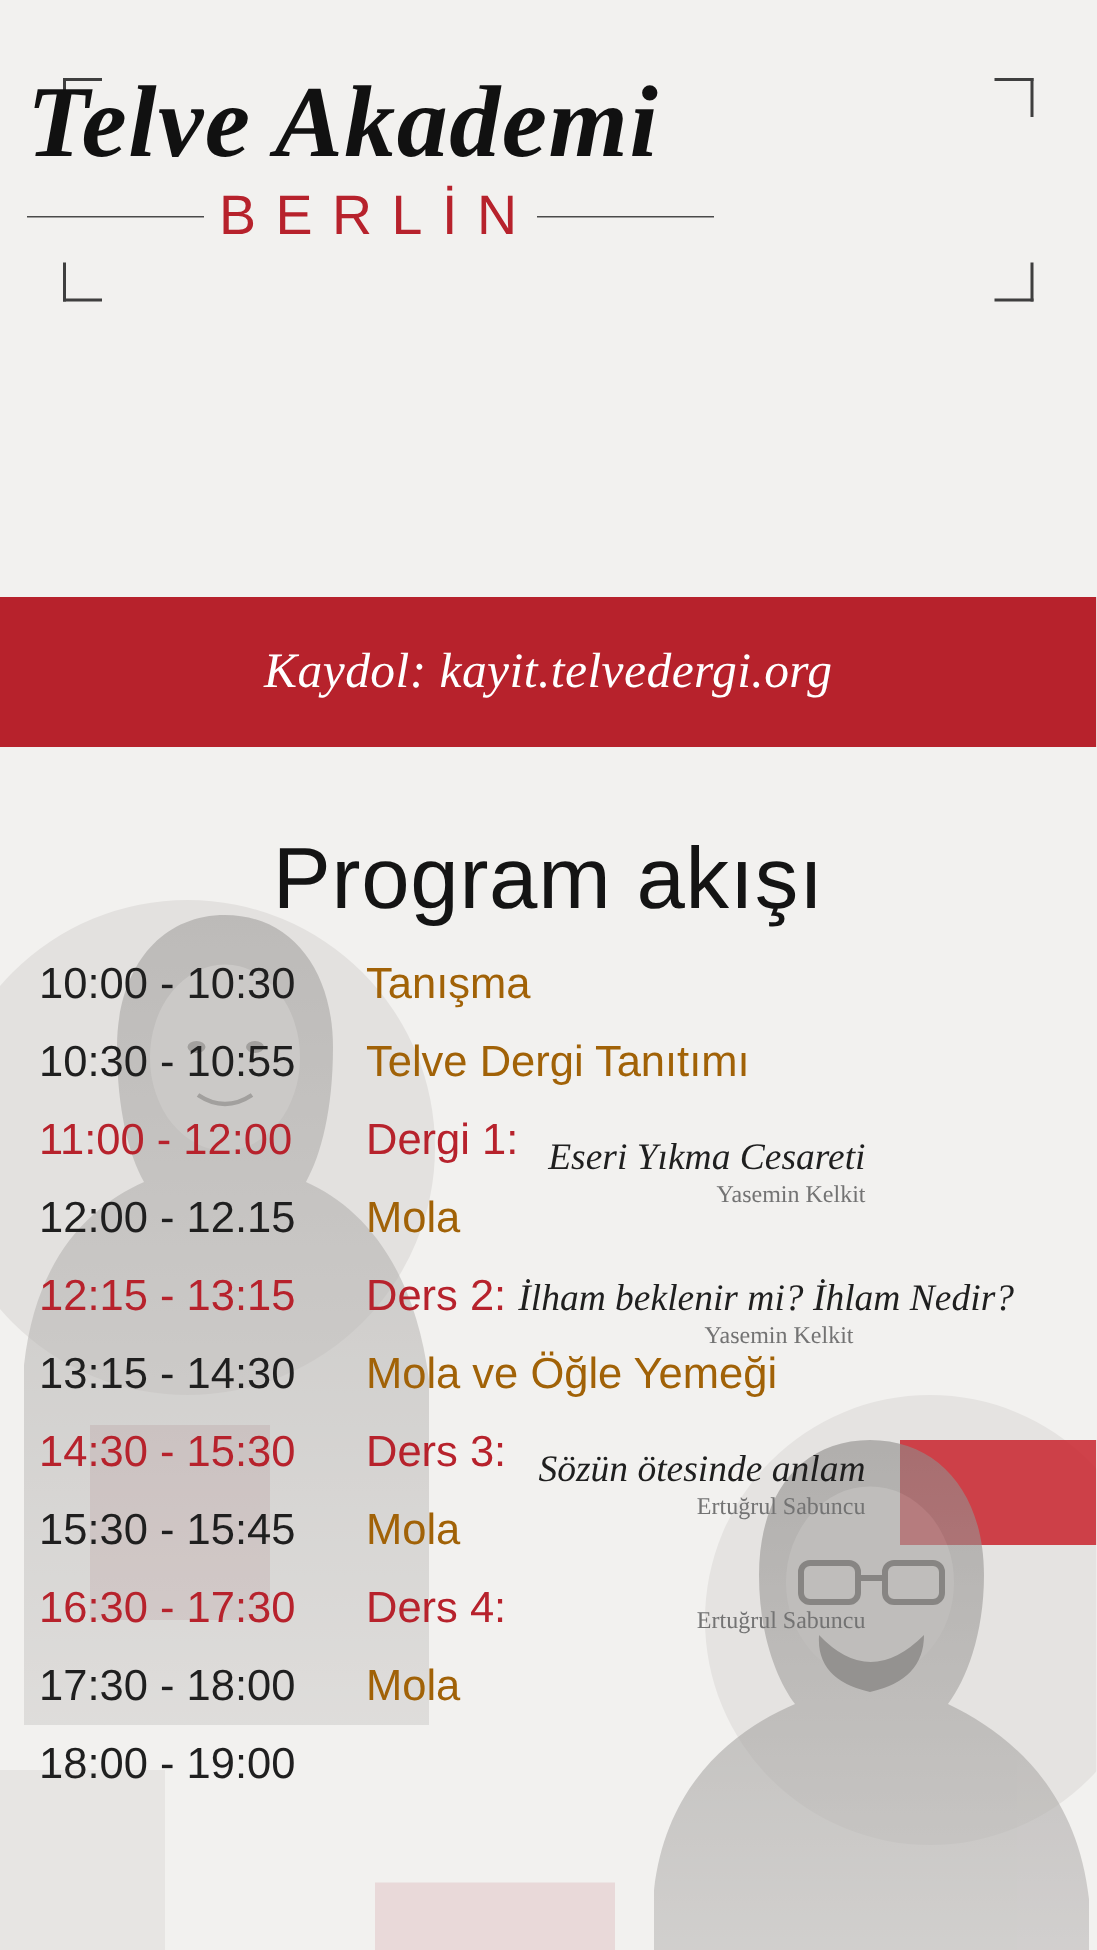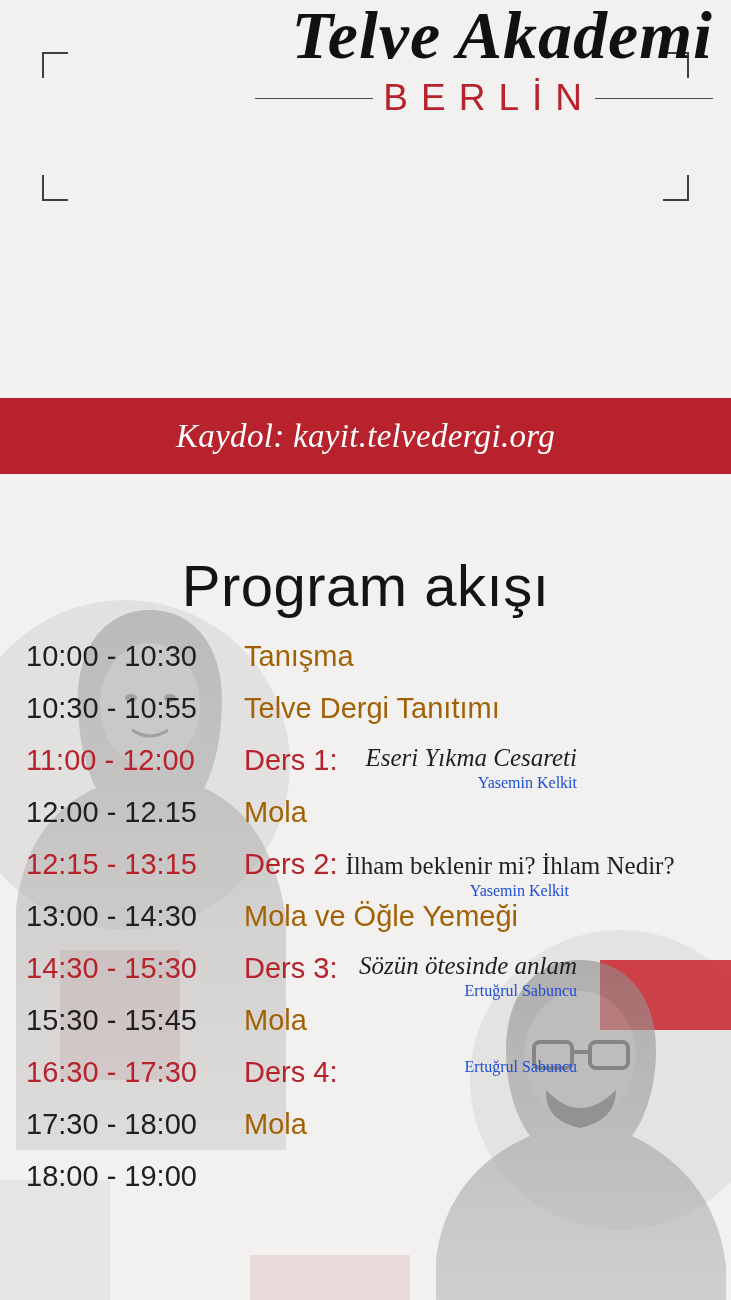"Telve Akademi" .header { padding-top: none -> 46px; text-align: right -> left }
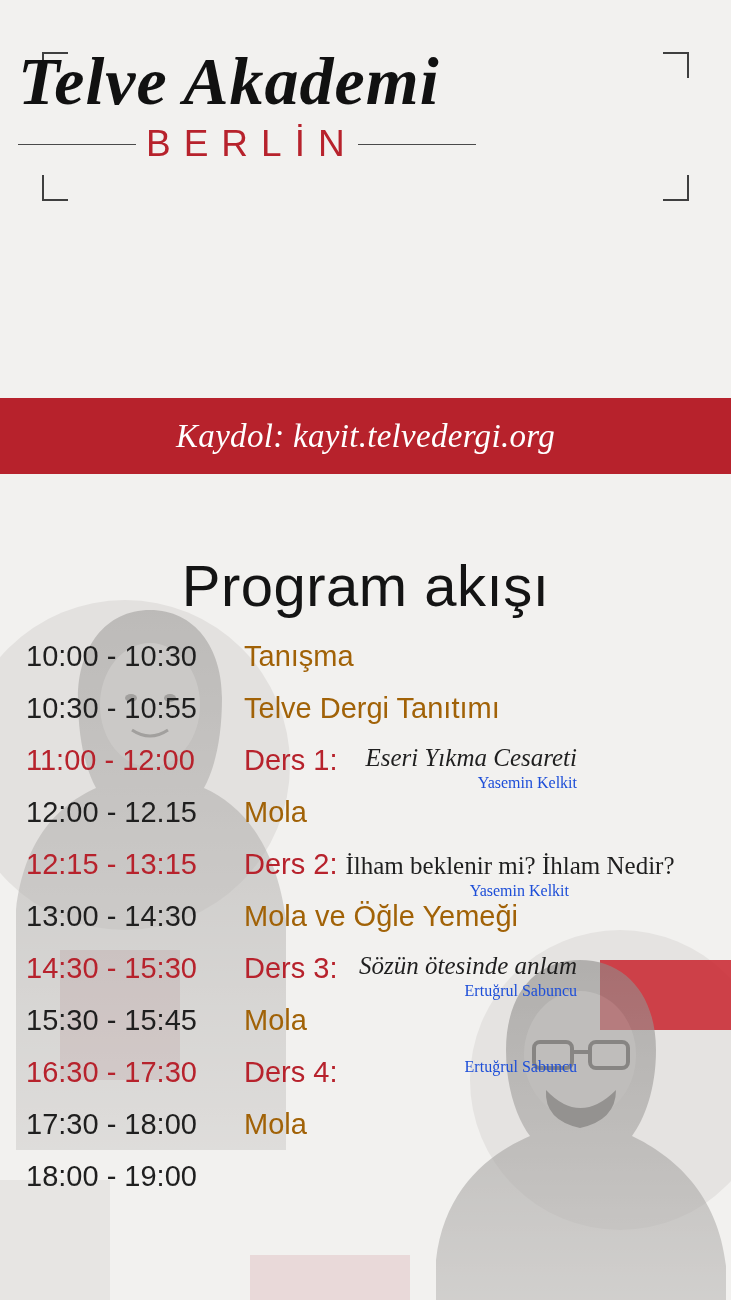"Kaydol: kayit.telvedergi.org" .register-band { height: 76px -> 100px }
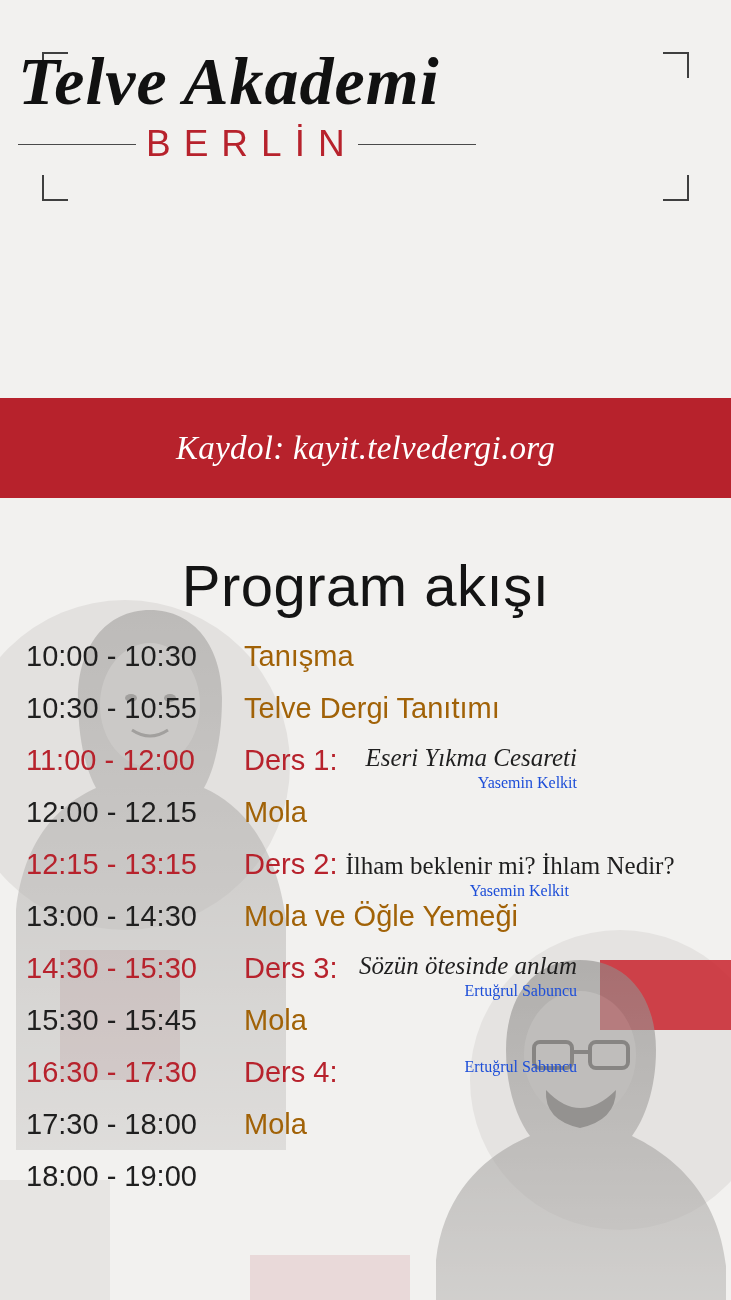"Ders 1:" span.label { text: Ders -> Dergi }
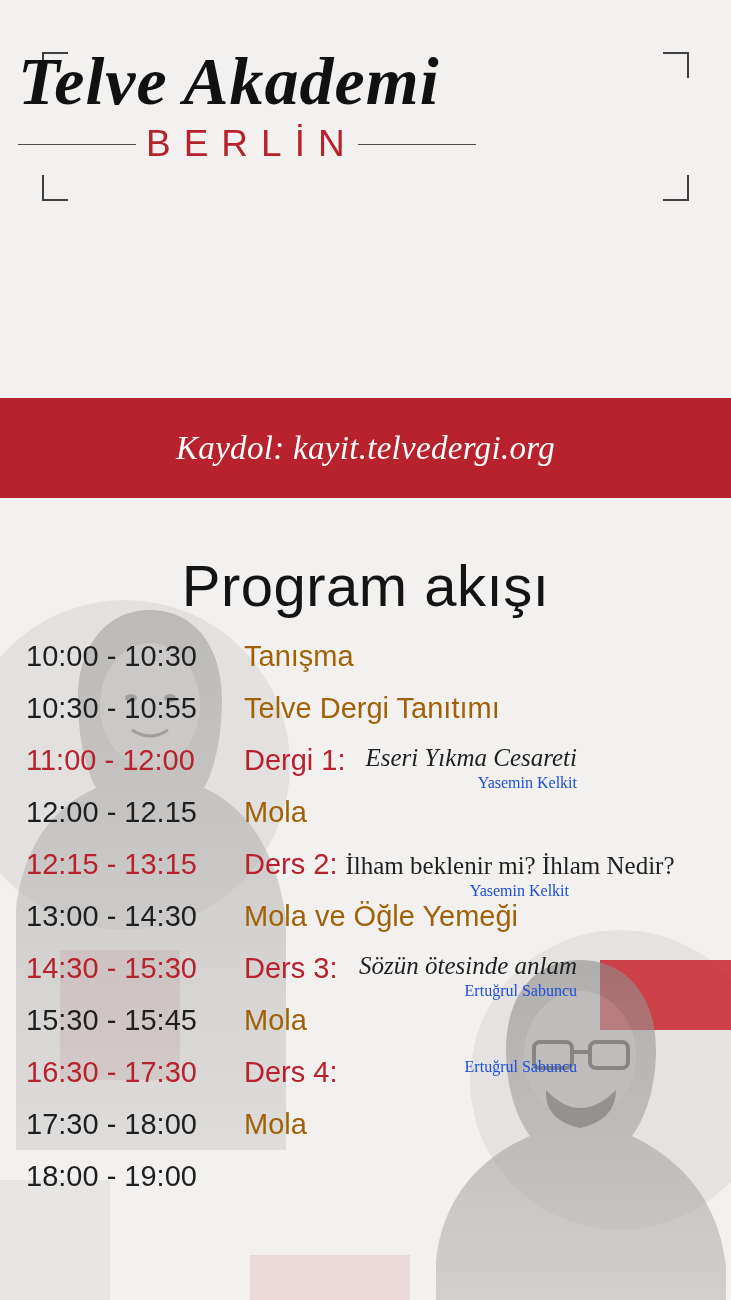"Eseri Yıkma Cesareti" .topic-right { top: 0 -> 14px }
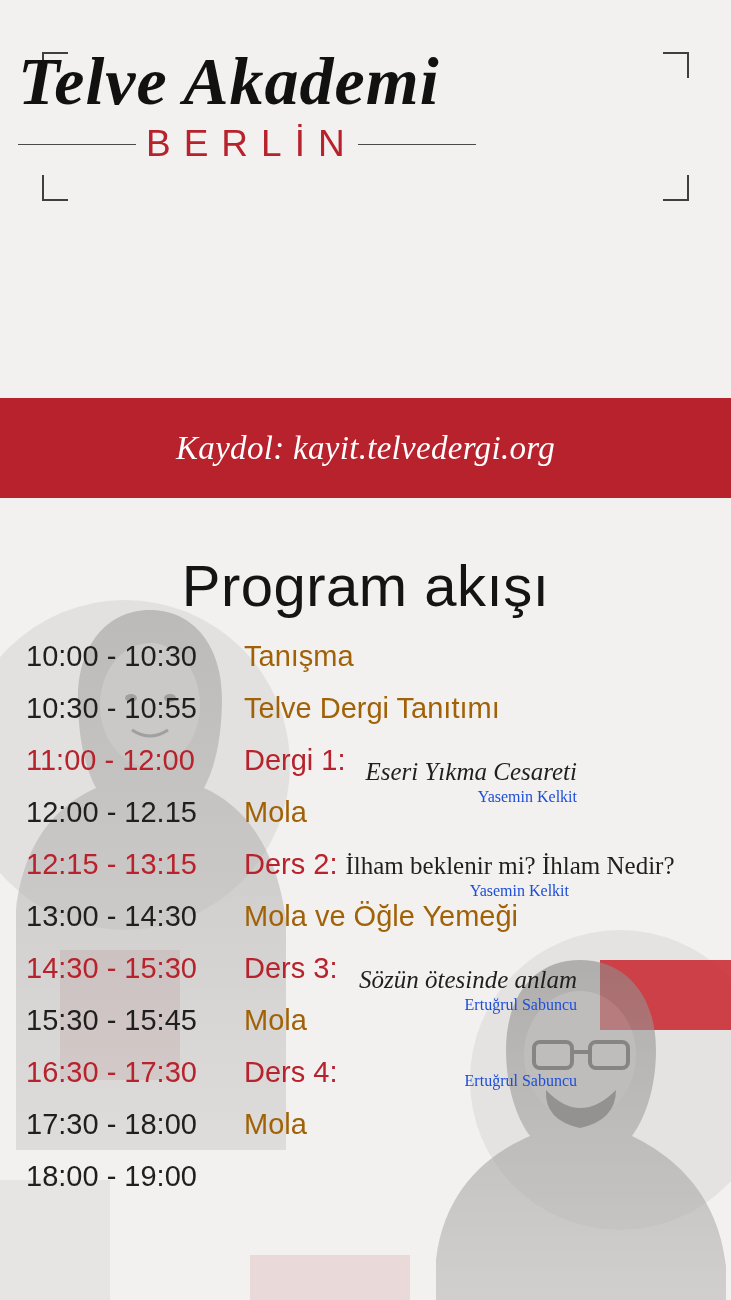"Yasemin Kelkit" .speaker { color: #1d4ed8 -> #737373 }
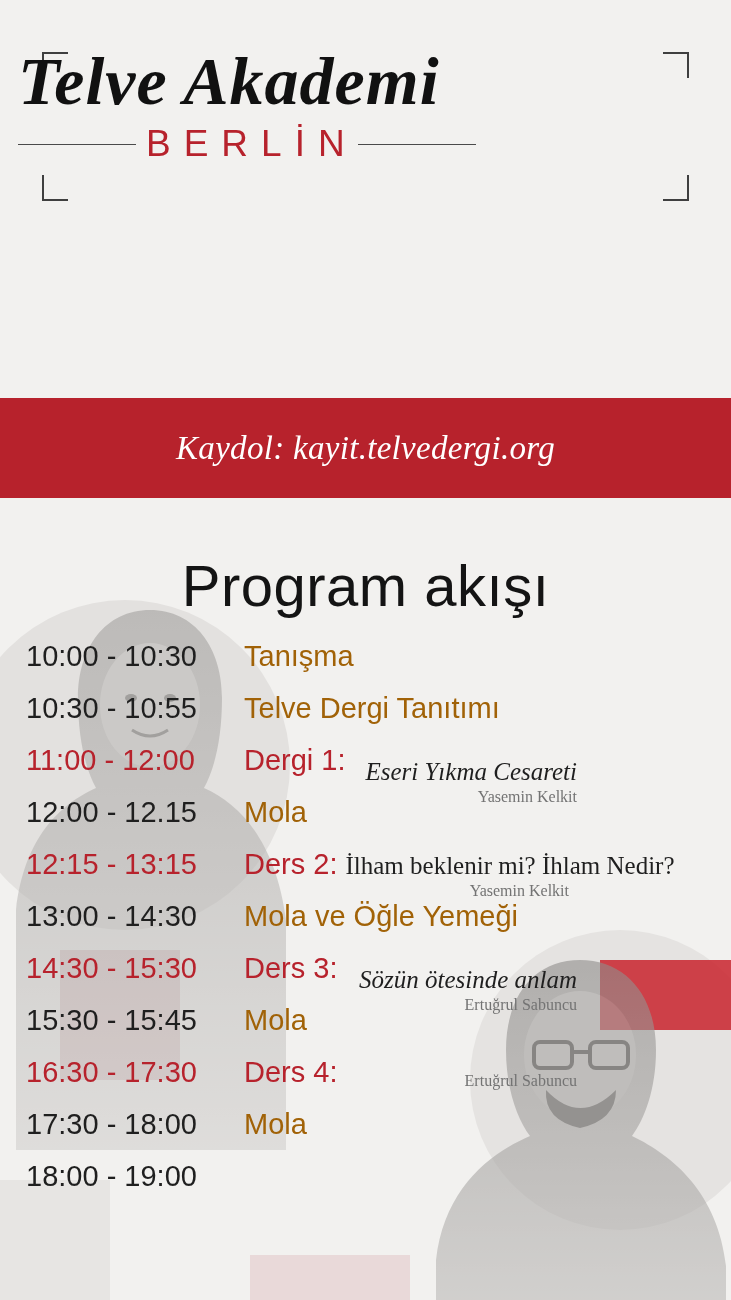"İlham beklenir mi? İhlam Nedir?" .topic-inline { font-style: none -> italic }
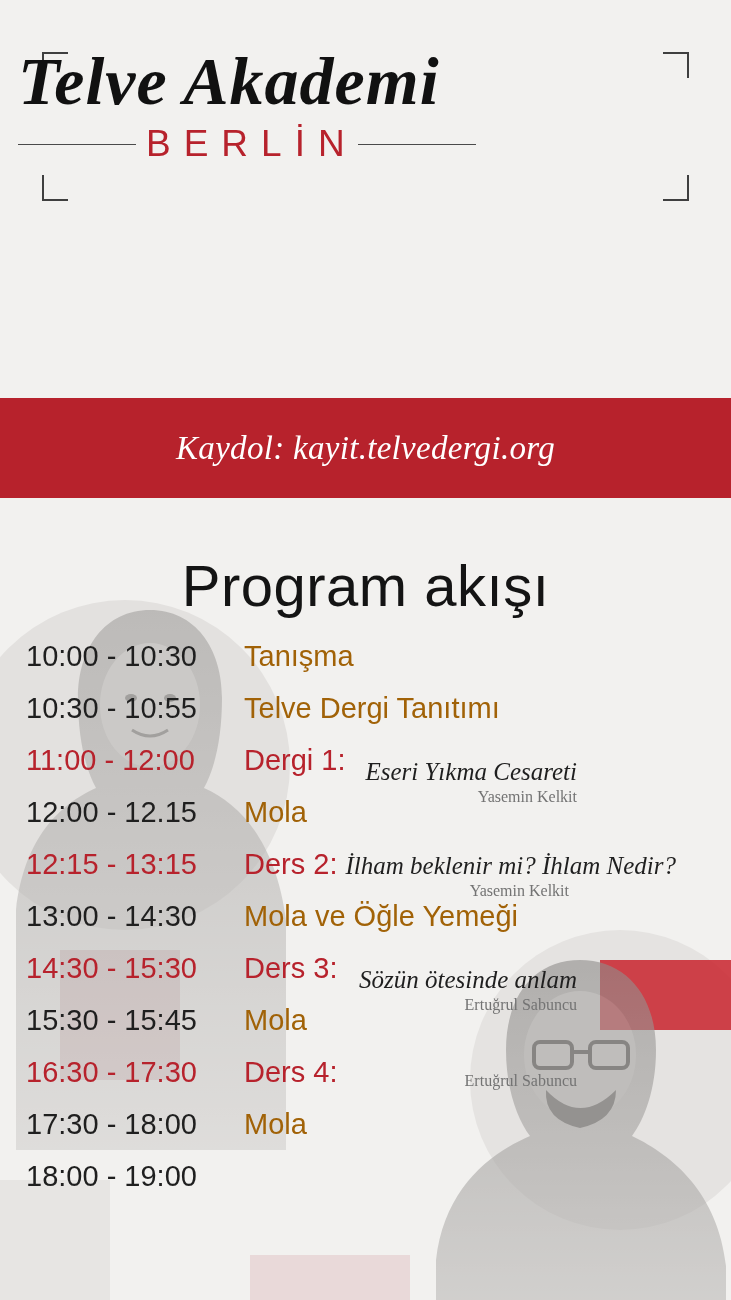"13:00 - 14:30" span.time { text: 13:00 -> 13:15 }
